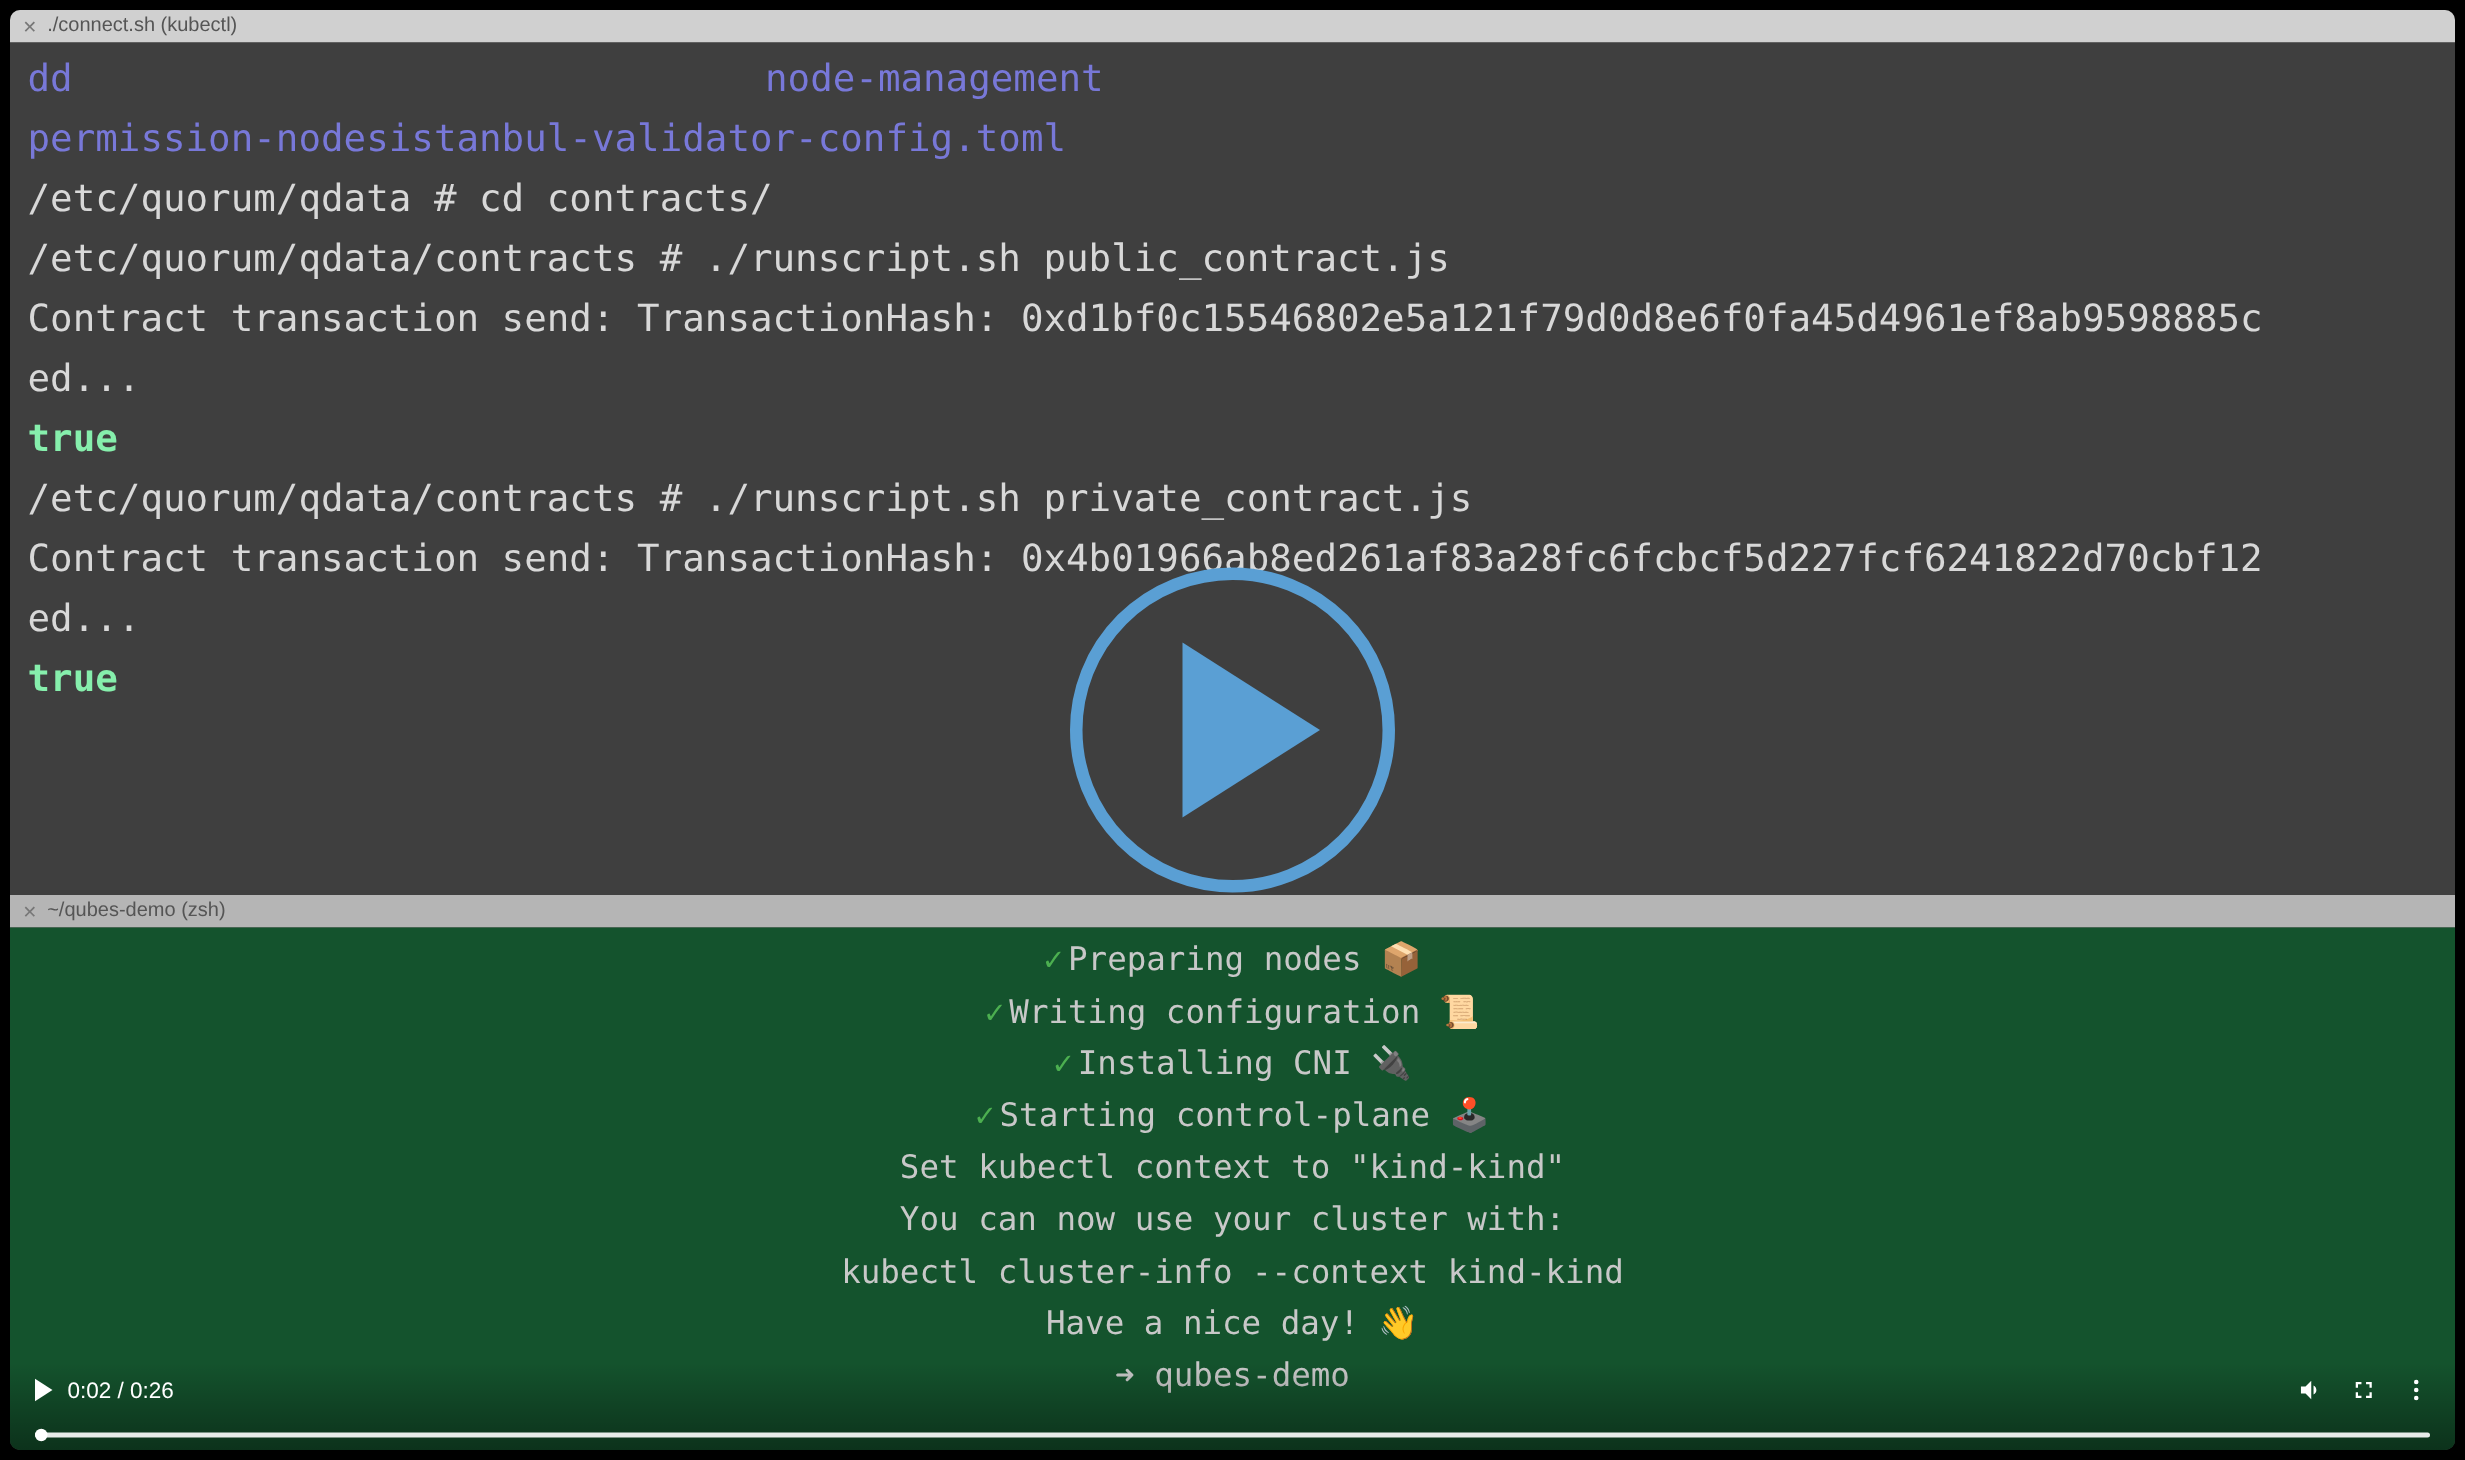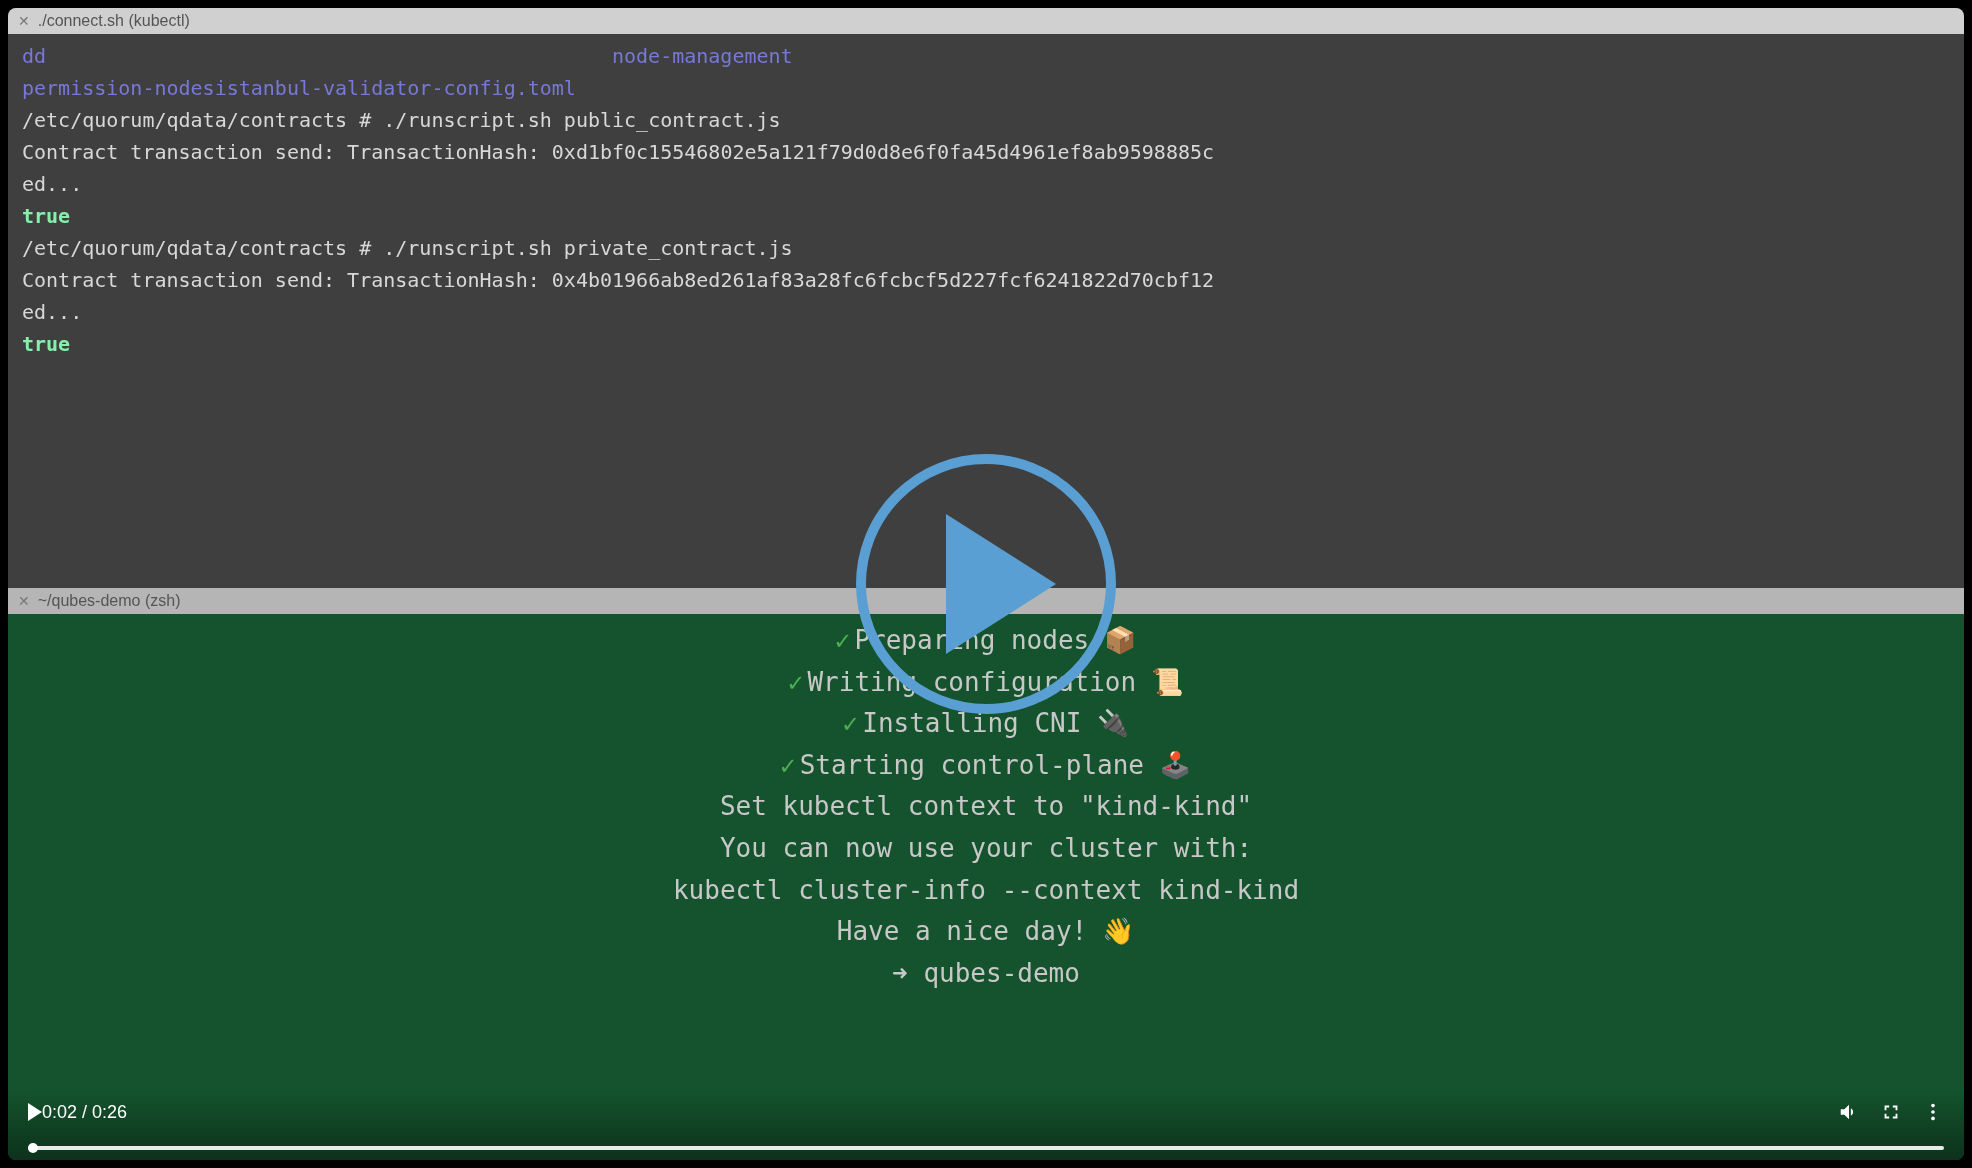"dd" .terminal-upper { font-size: 20px -> 30px; height: 554px -> 682px }
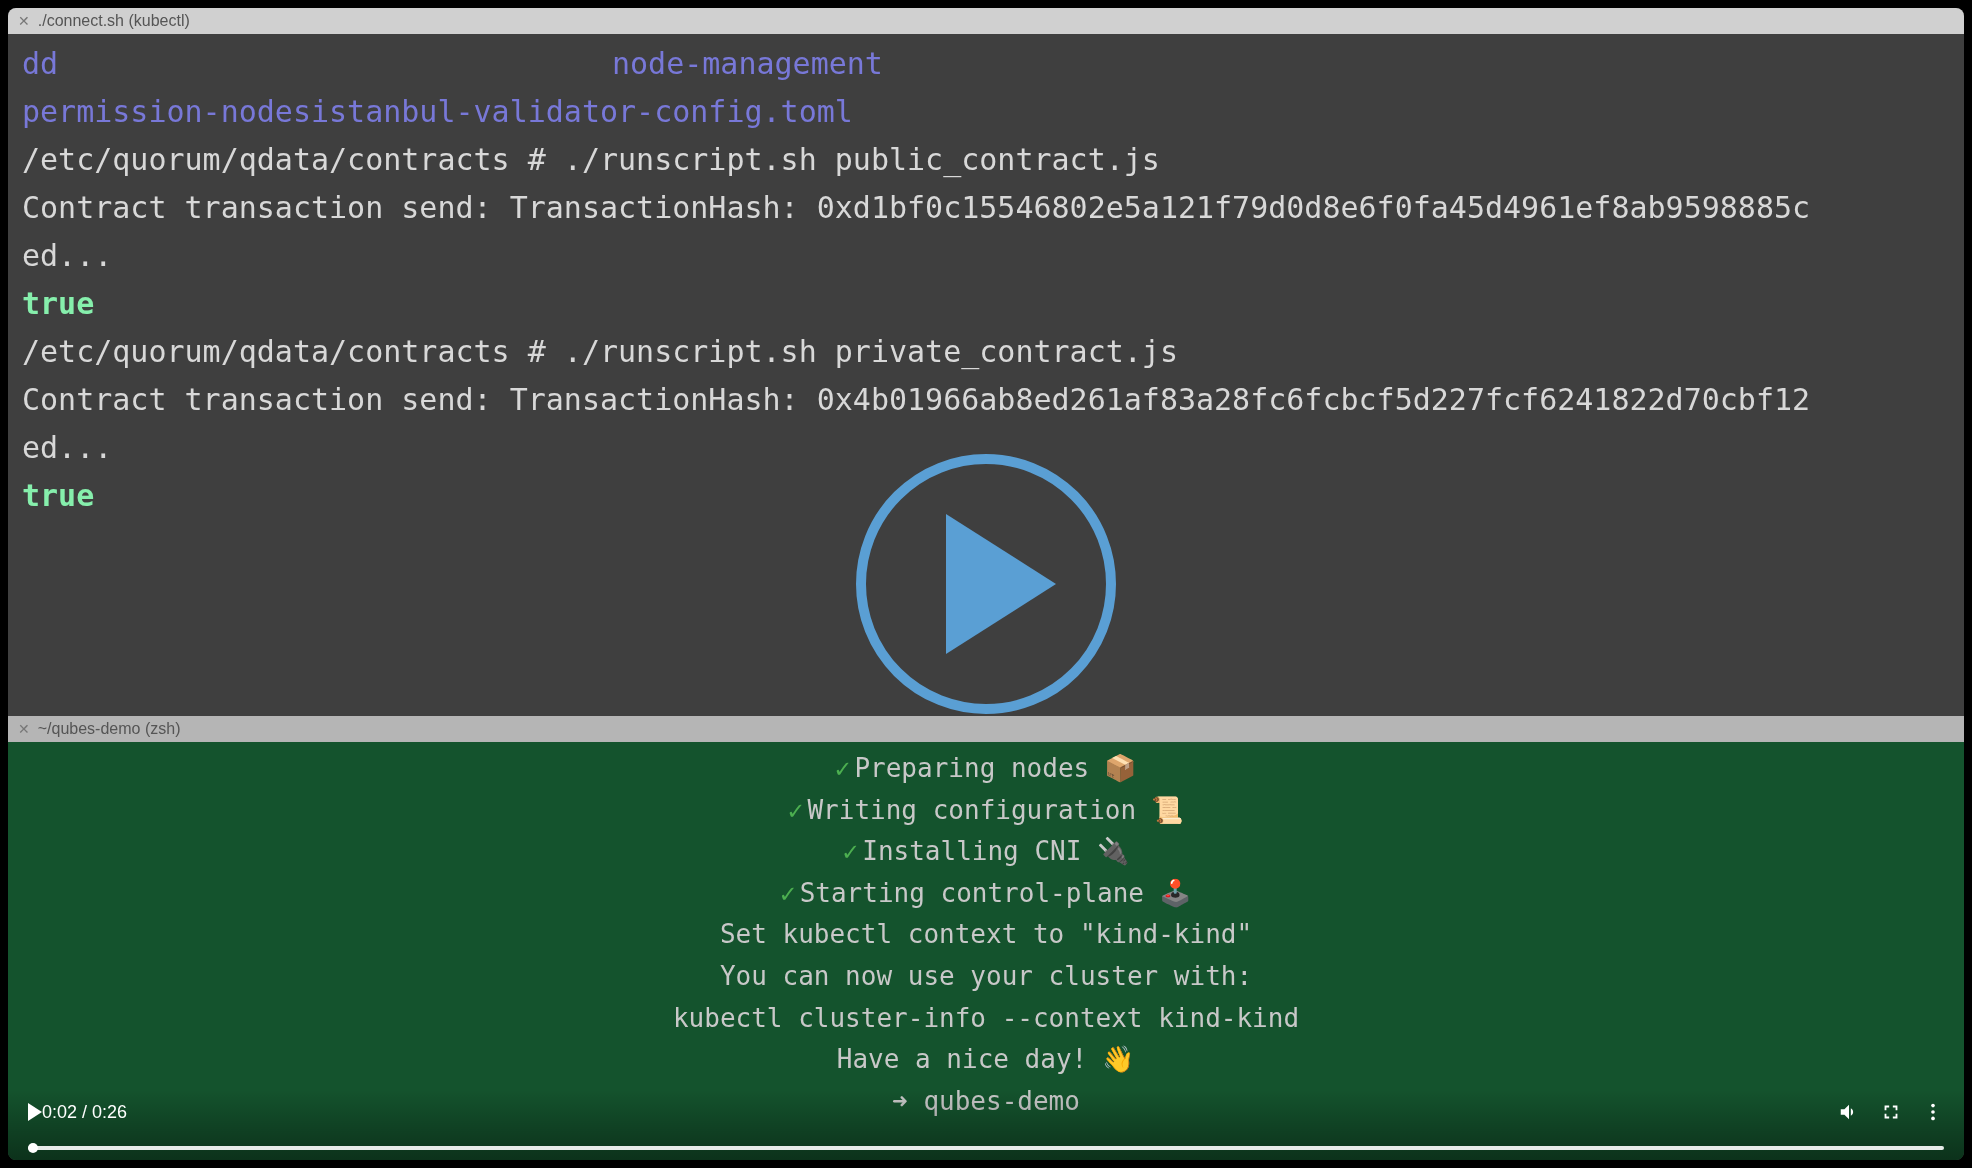"/etc/quorum/qdata # cd contracts/" div { html: none -> <div>/etc/quorum/qdata # cd contracts/</div> }
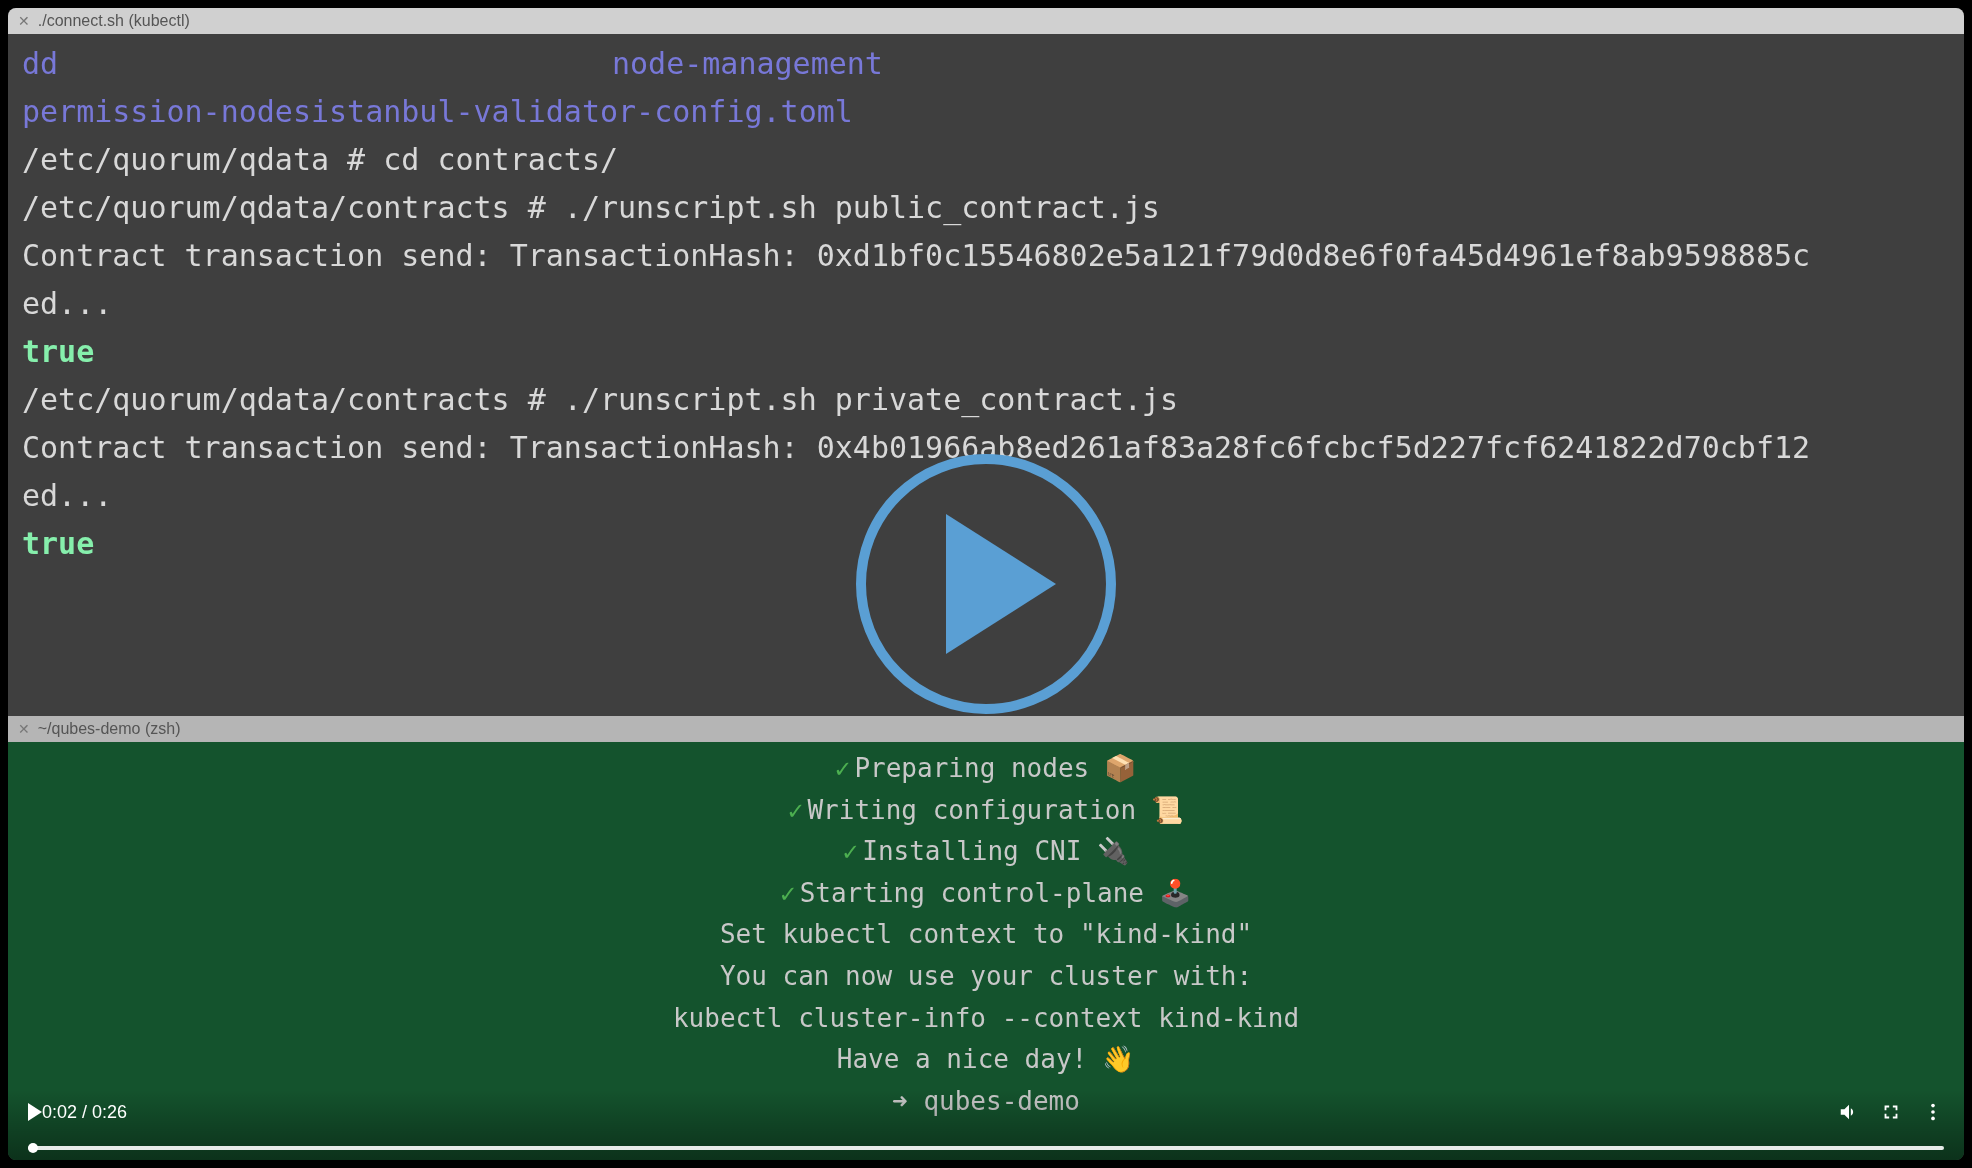"0:02 / 0:26" .control-left { gap: none -> 12px }
